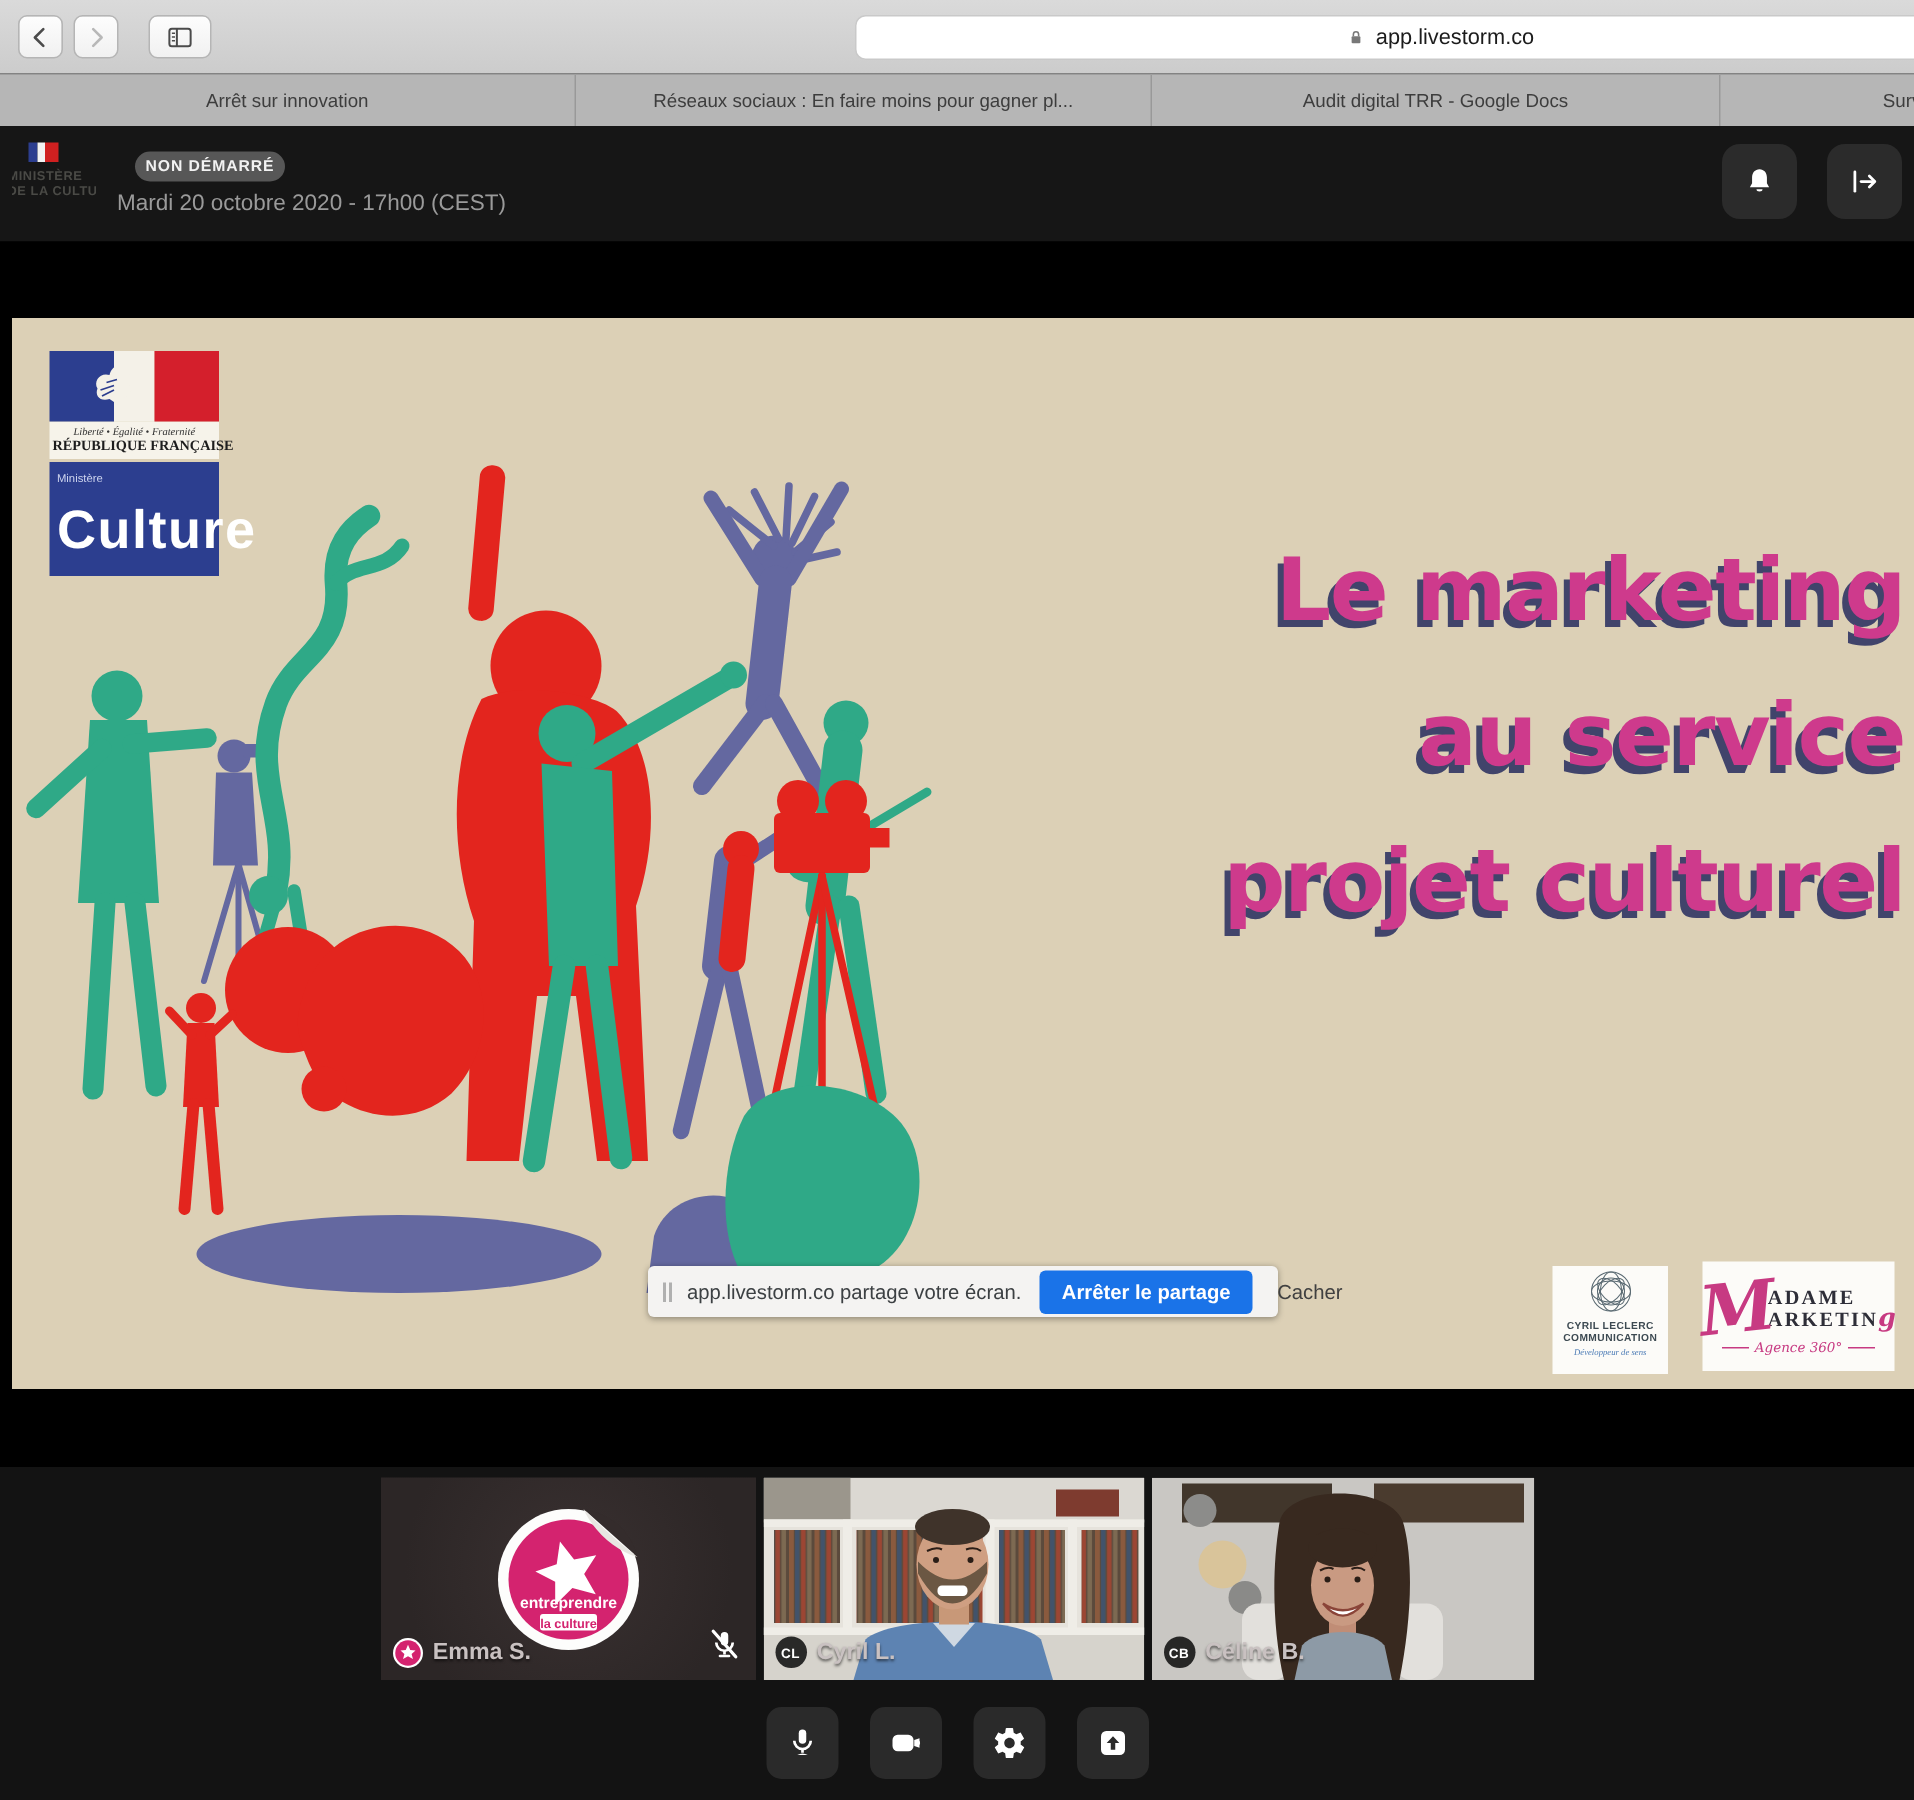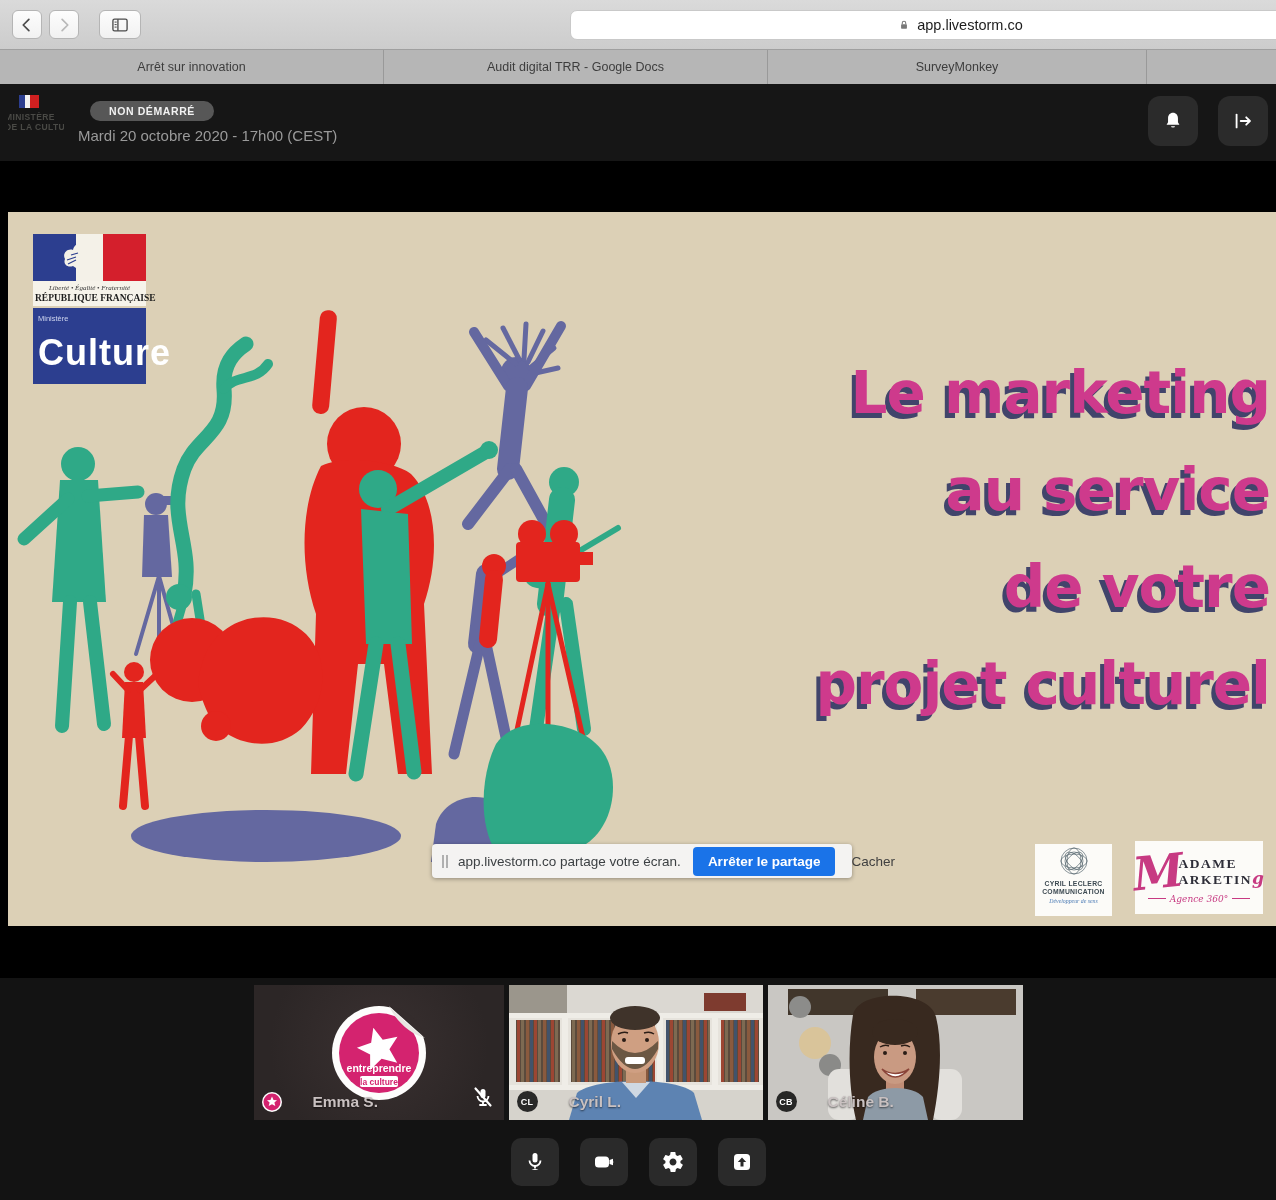"Réseaux sociaux : En faire" div.tab { html: none -> <div> <span>Réseaux sociaux : En faire moins pour gagner pl...</span> </div> }
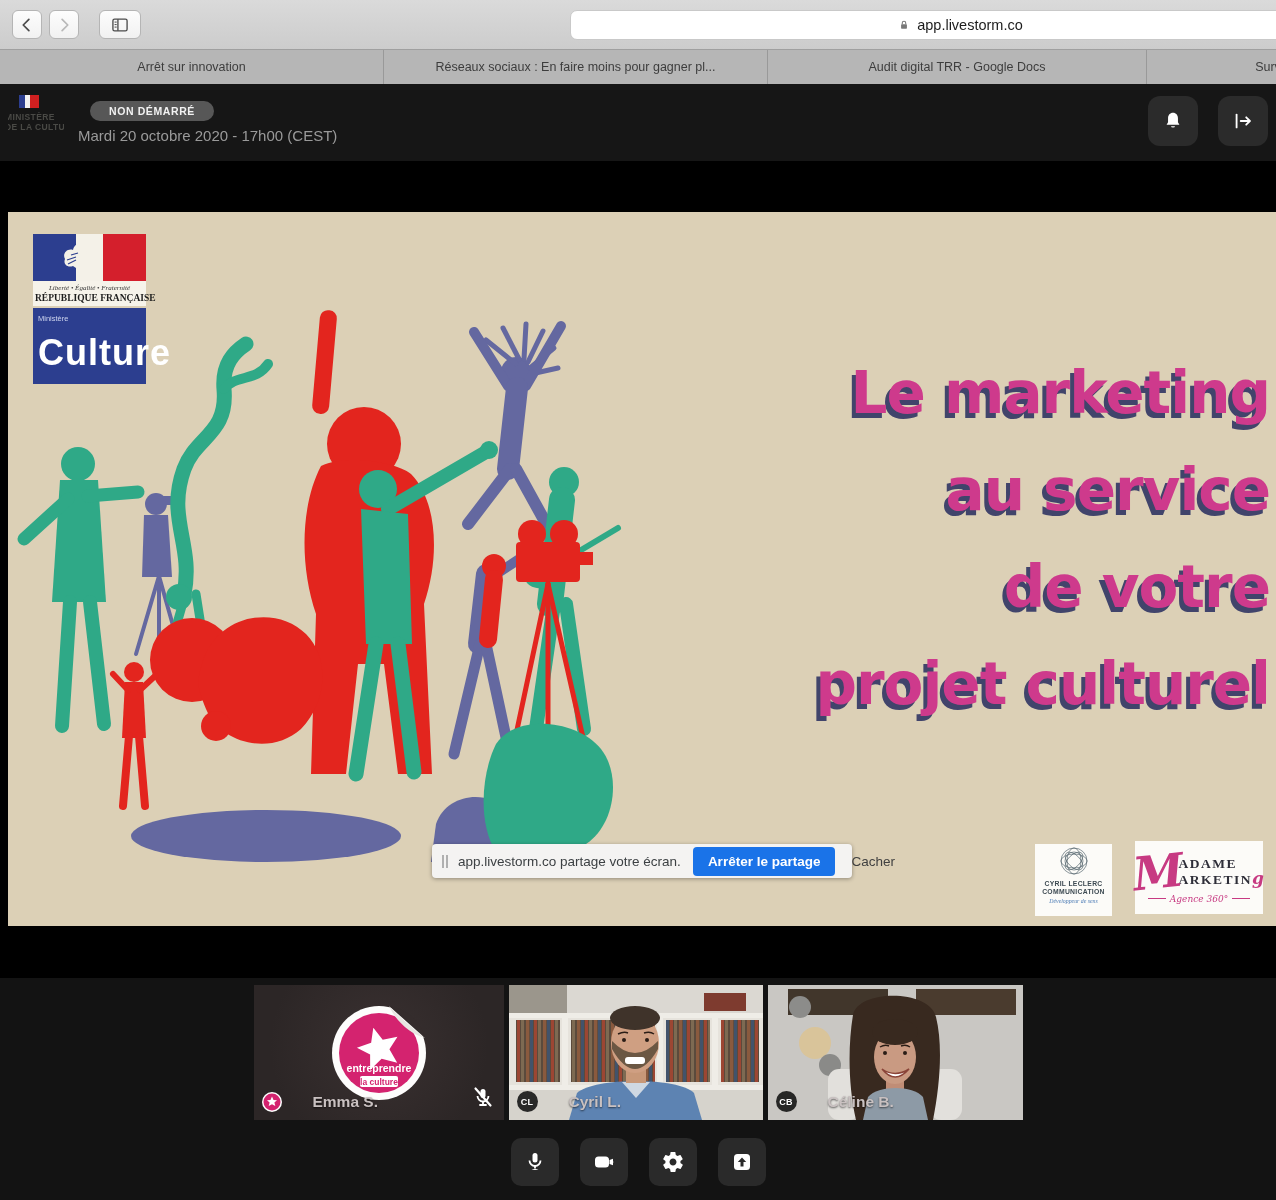"NON DÉMARRÉ" .badge { padding: 4px 19px -> 4px 7px }
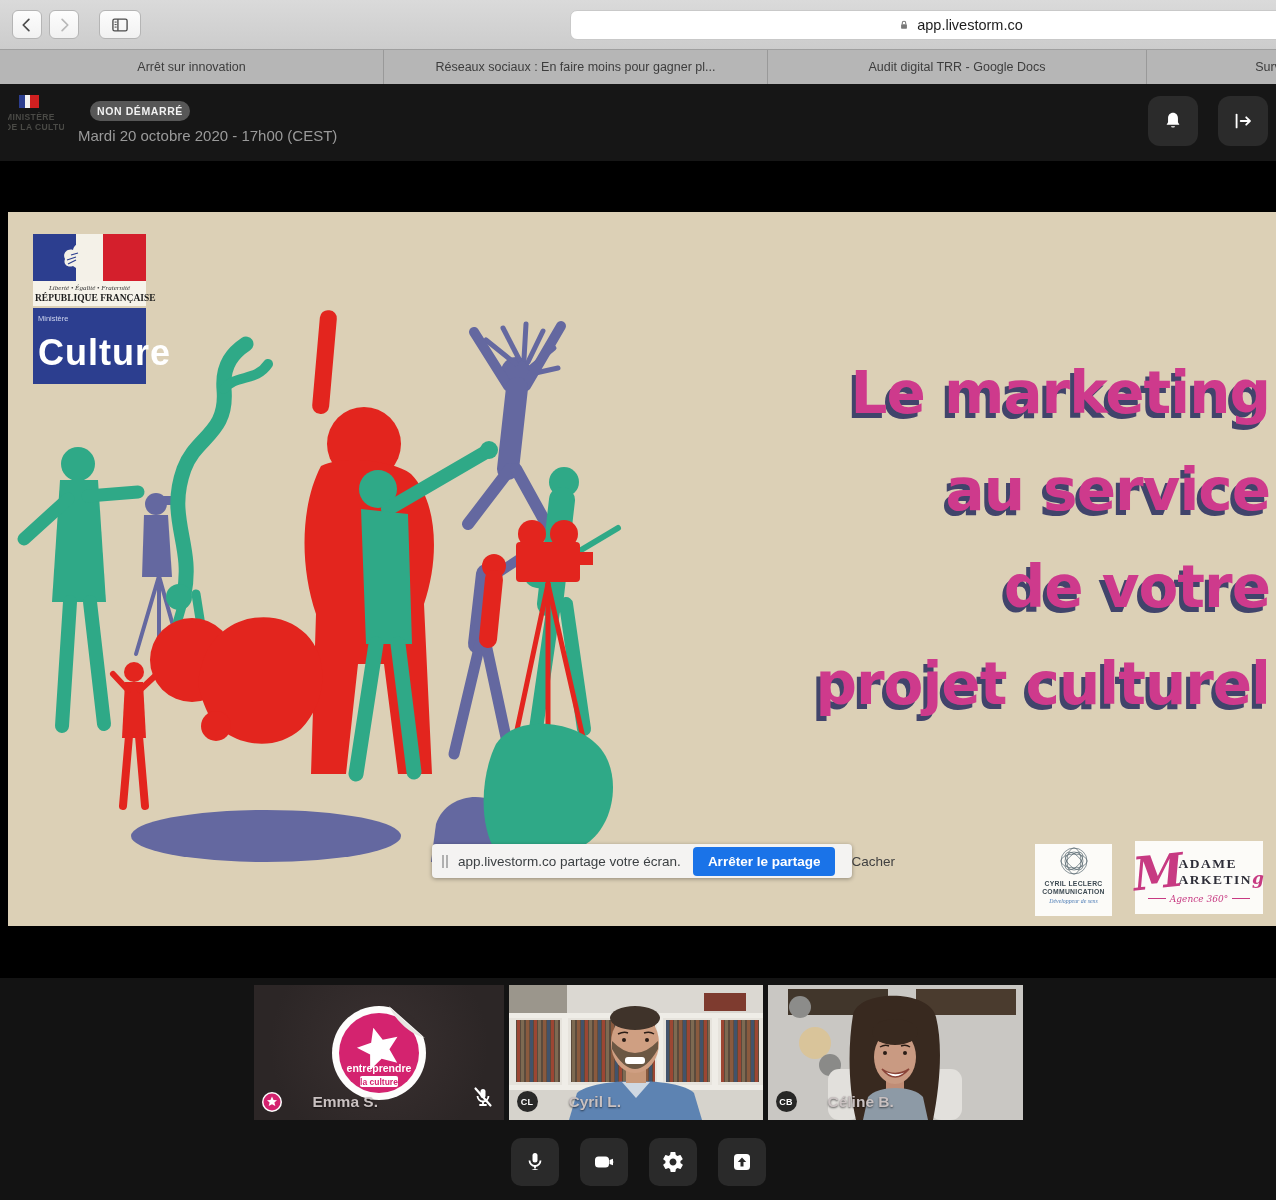"de votre" div { html: <div>de votre</div> -> none }
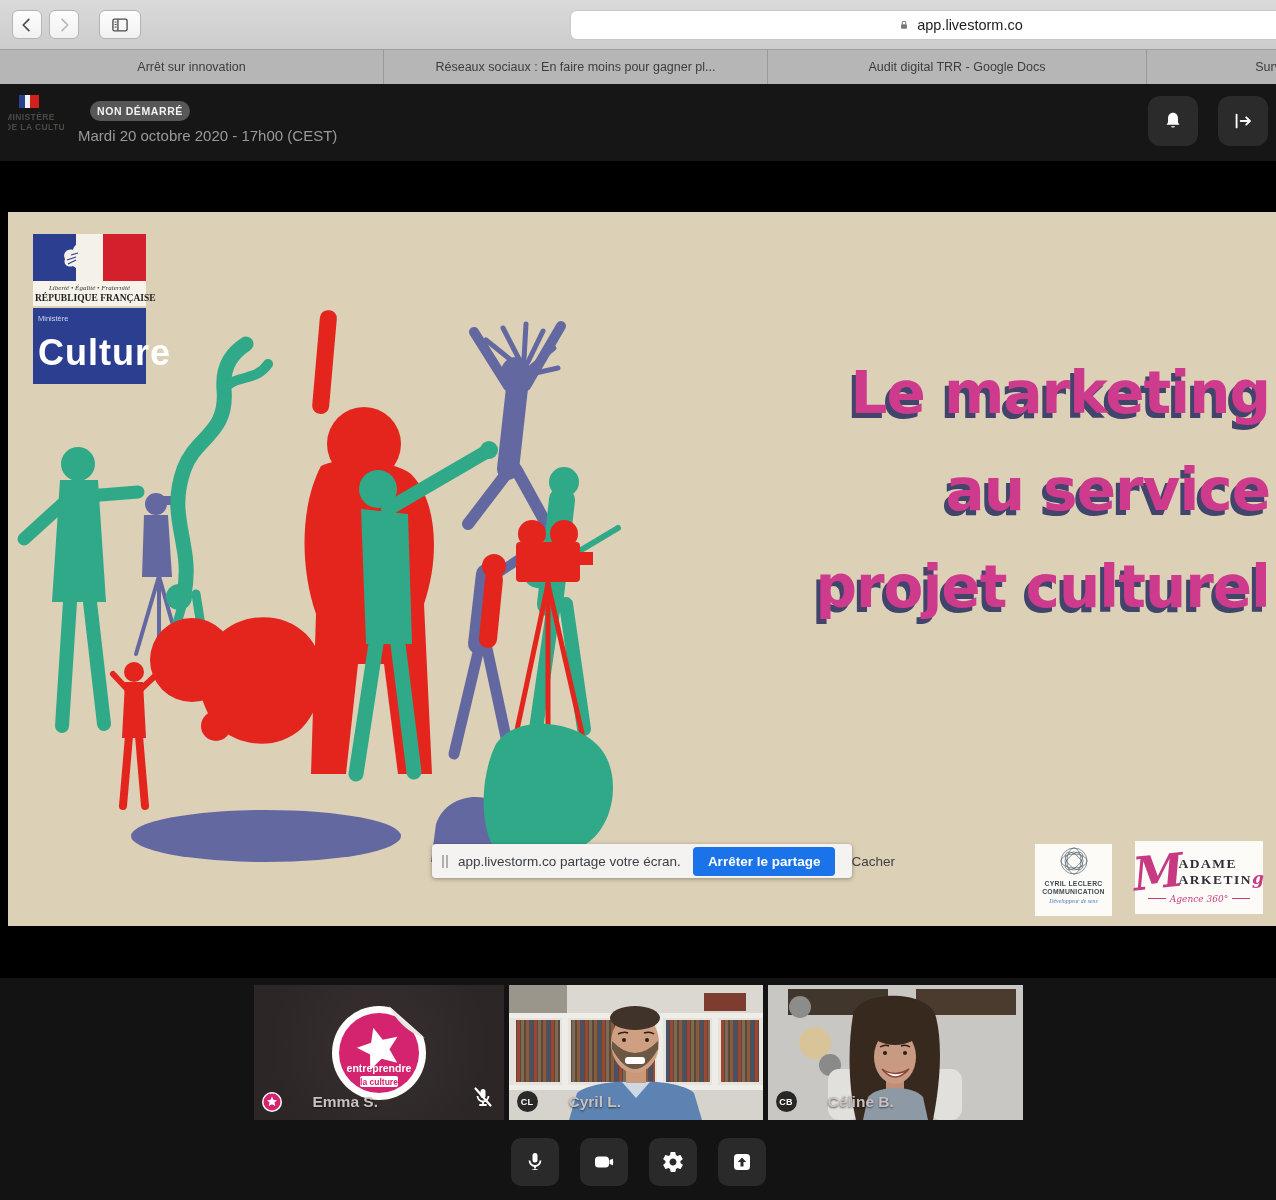"Emma S." .p-name { margin-left: 24px -> none }
